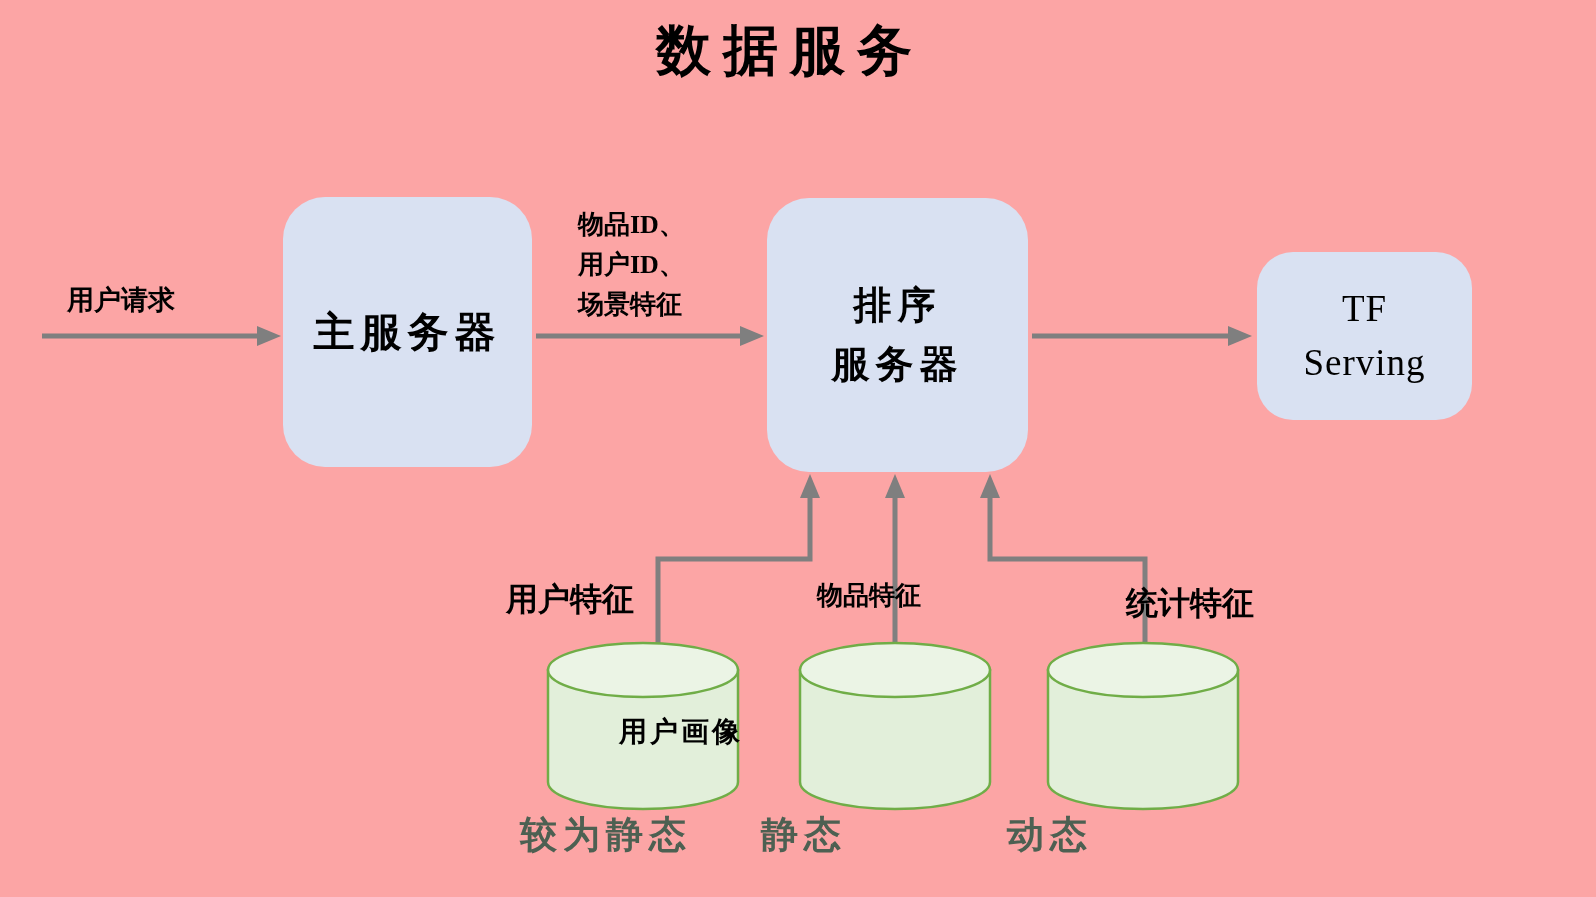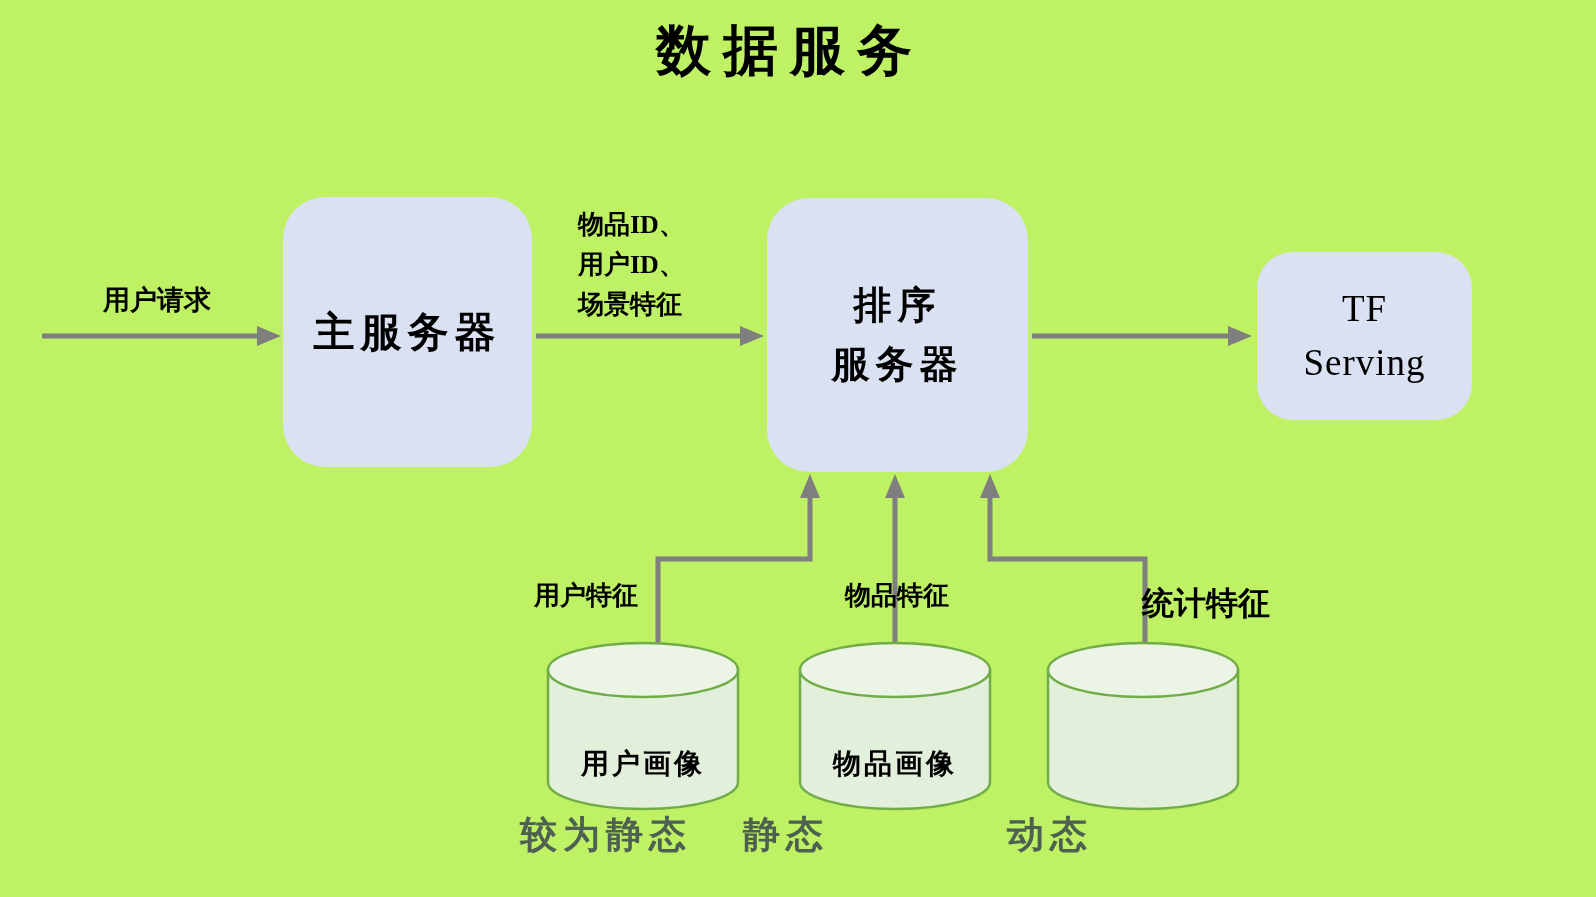"数据服务" .canvas { background: #bef264 -> #fca5a5 }
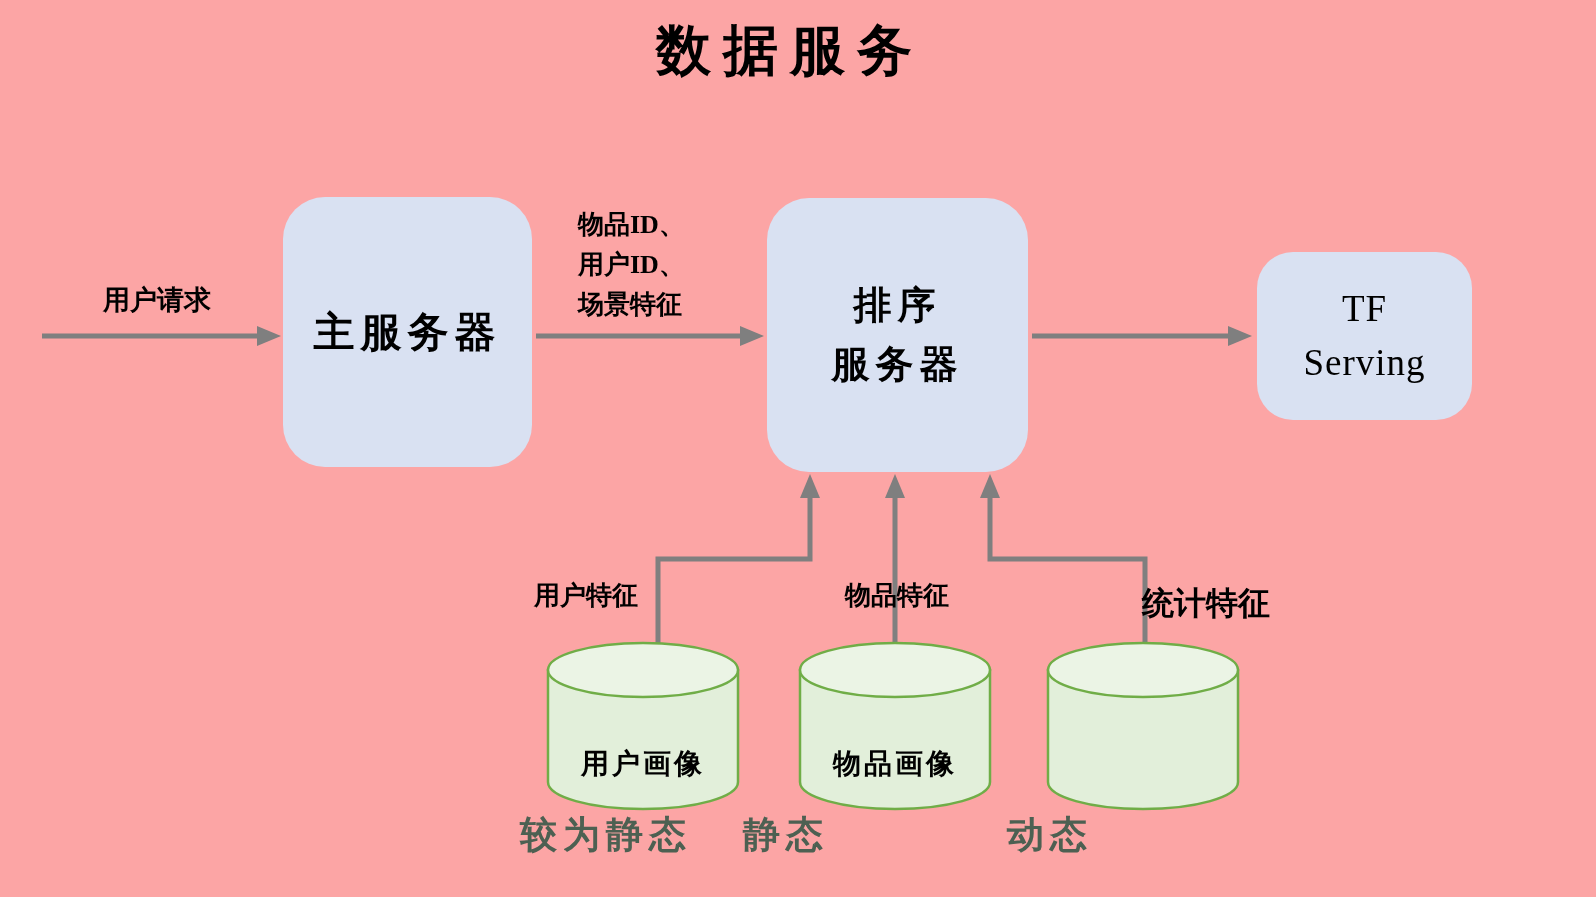"用户请求" .edge-label { text-align: center -> none }
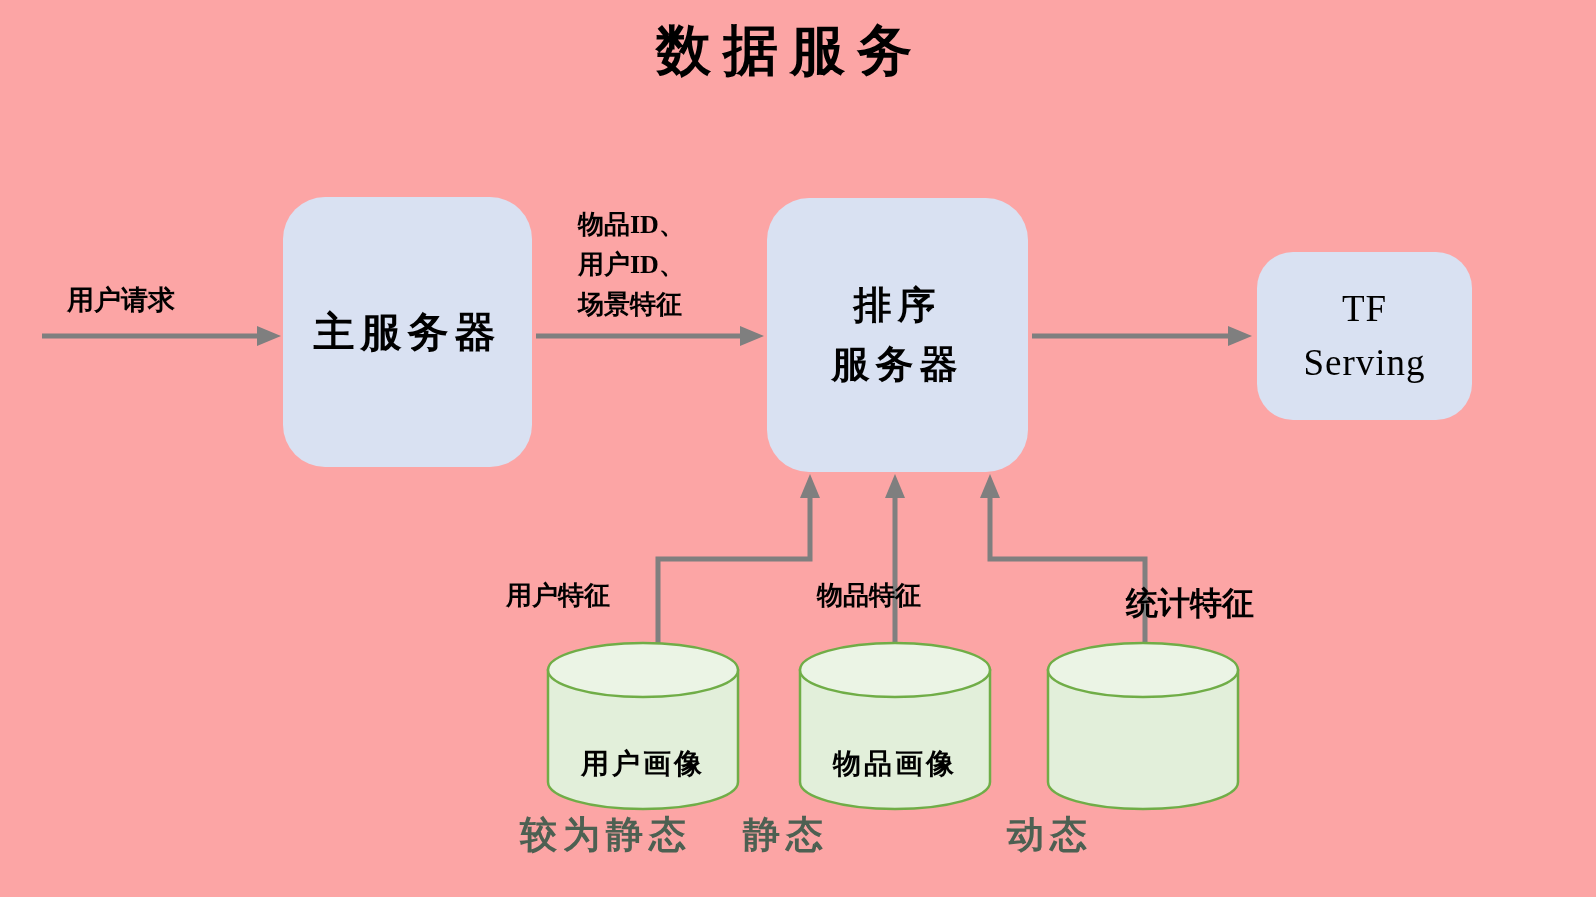"用户特征" .lbl-user-features { font-size: 26px -> 32px }
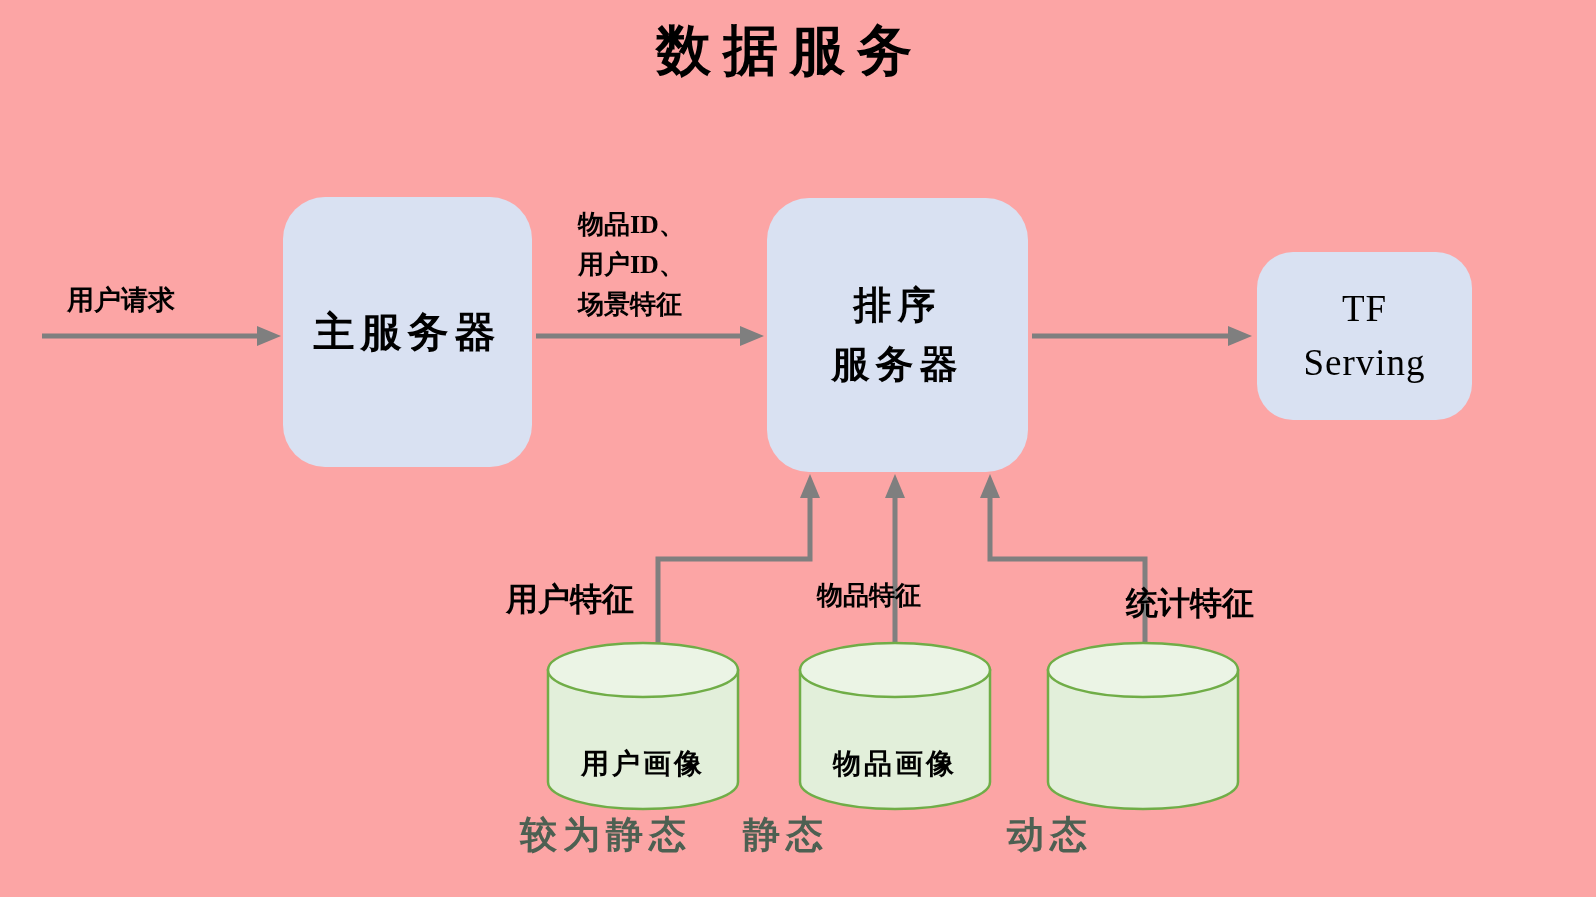"用户画像" .cyl-label { margin-top: 32px -> none; text-align: center -> right }
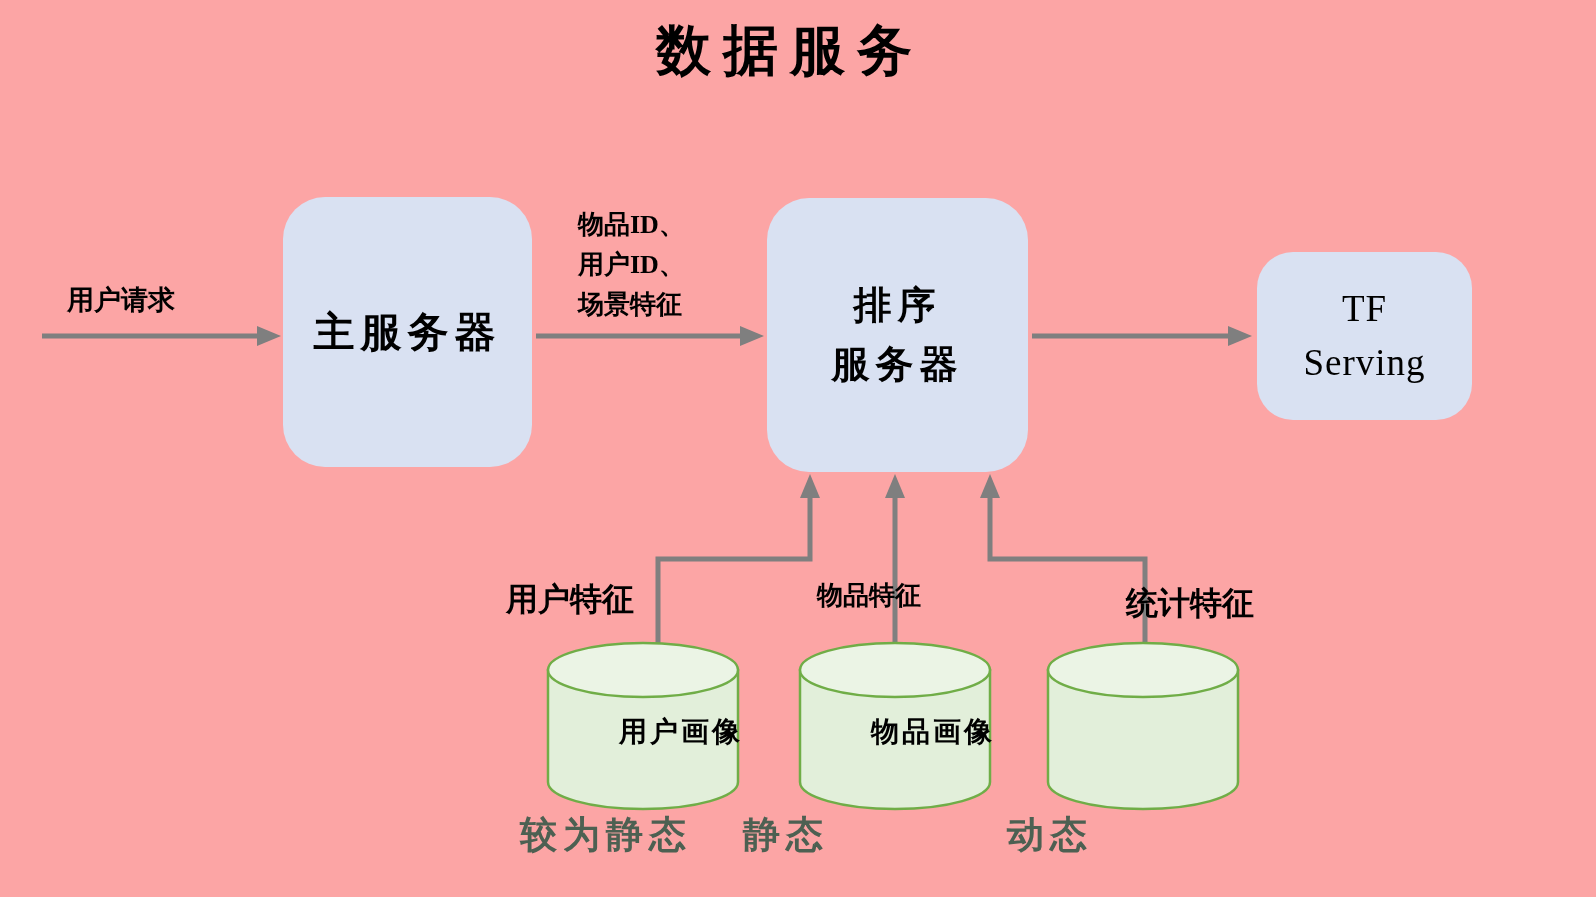"物品画像" div.abs { html: <div>物品画像</div> -> none }
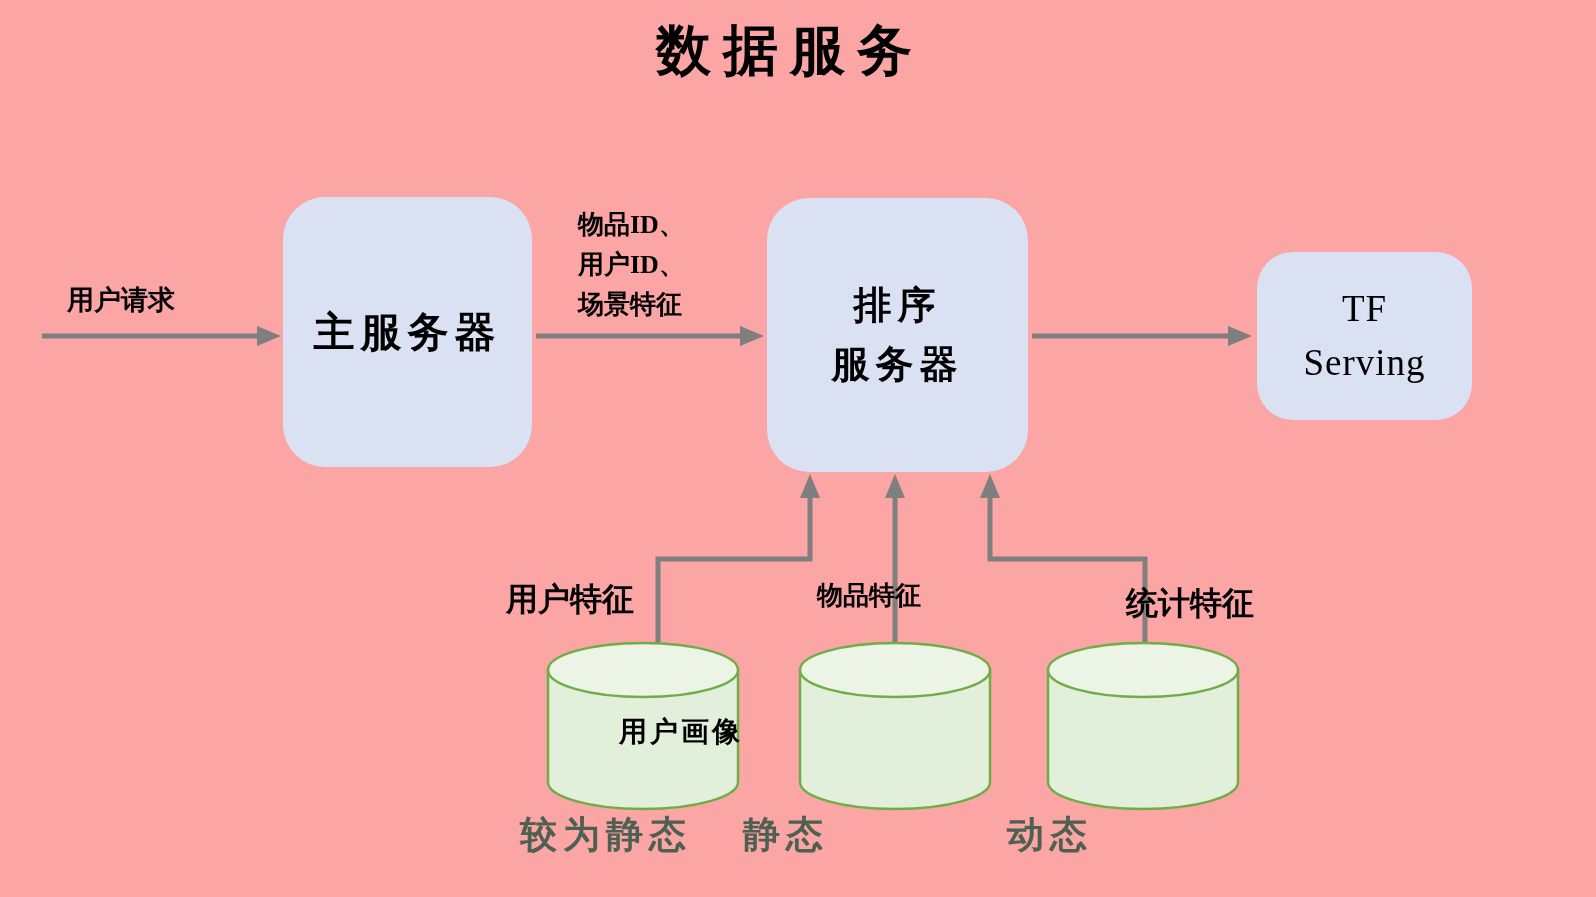"静态" .caption-2 { left: 743px -> 761px }
